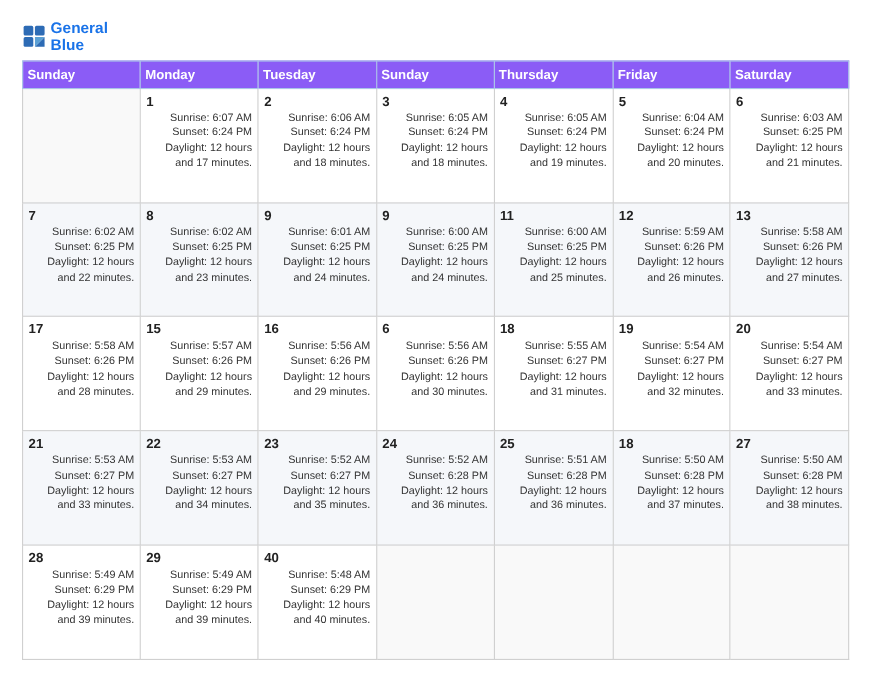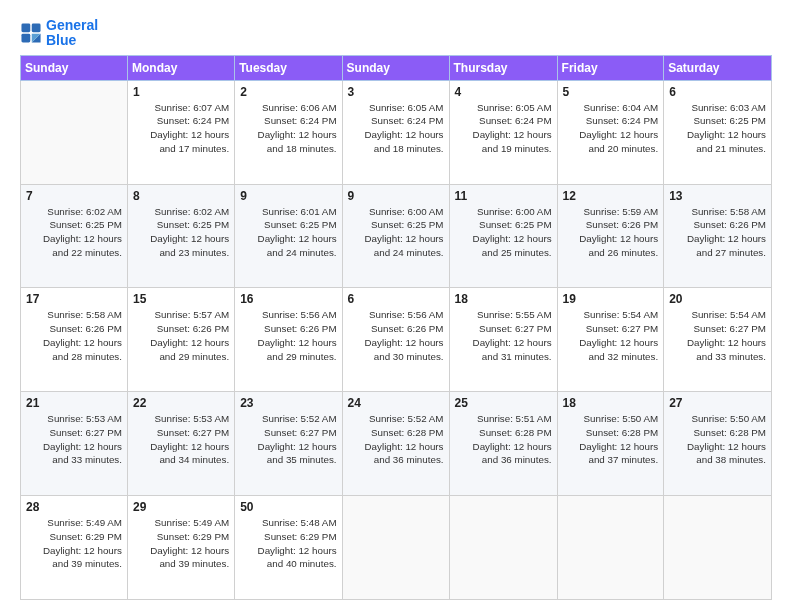"50" div.cell-day { text: 50 -> 40 }
